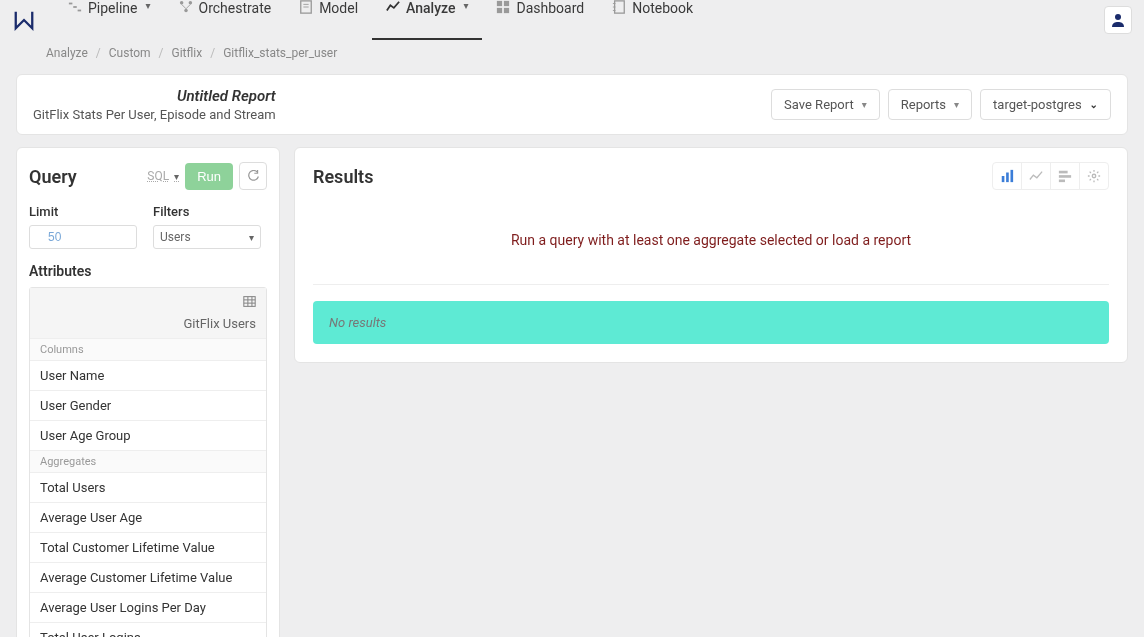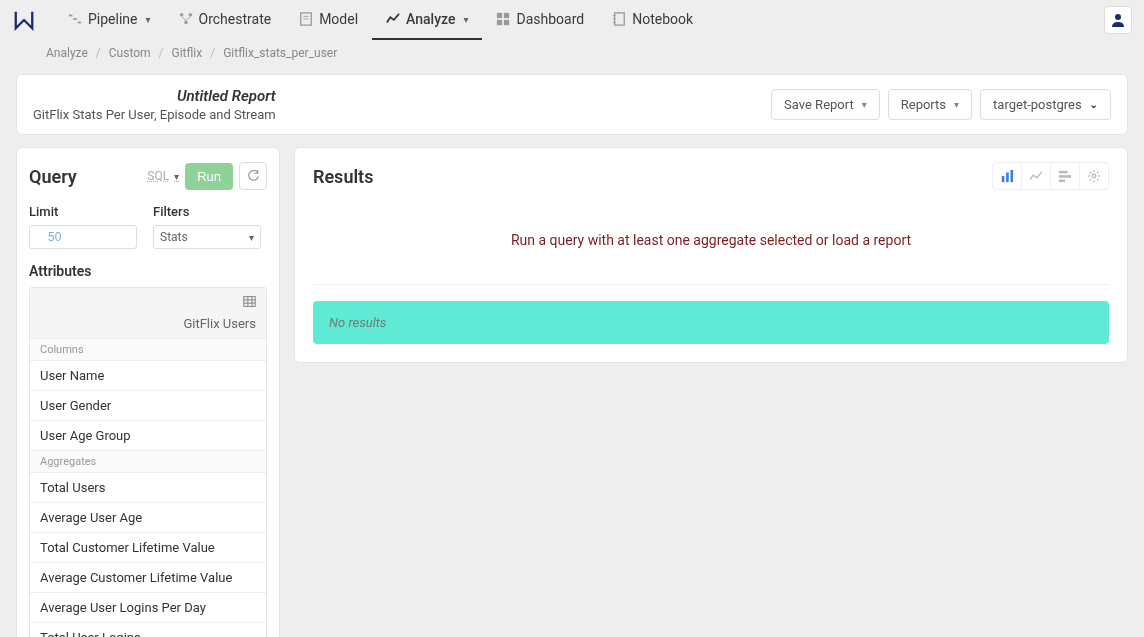"Pipeline" .nav-item { align-items: center -> flex-start }
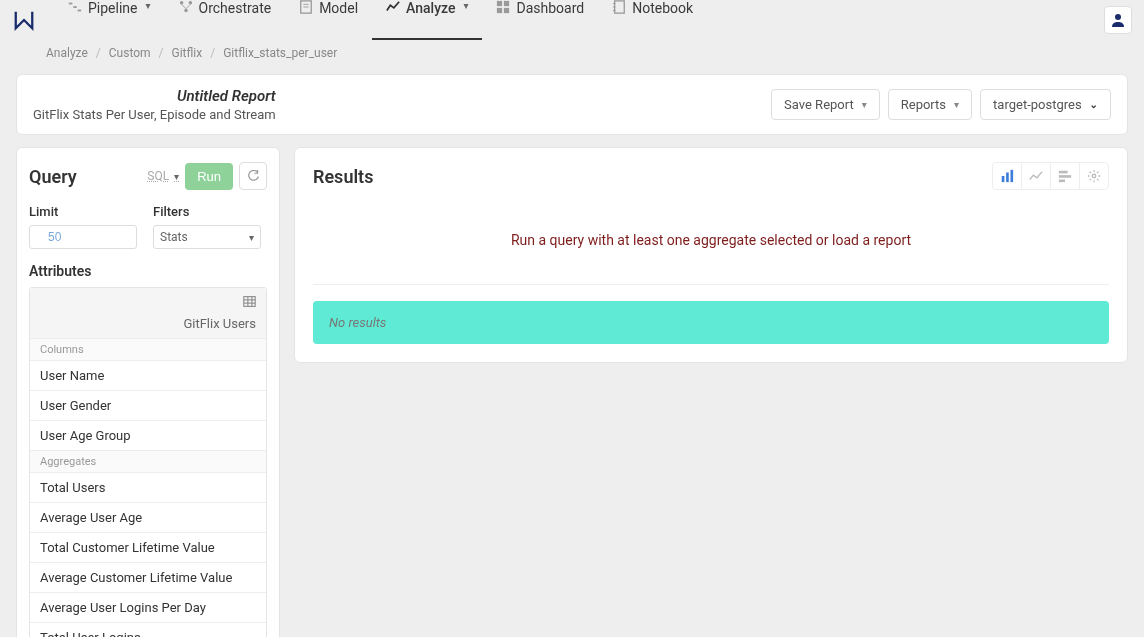"Stats" span { text: Stats -> Users }
